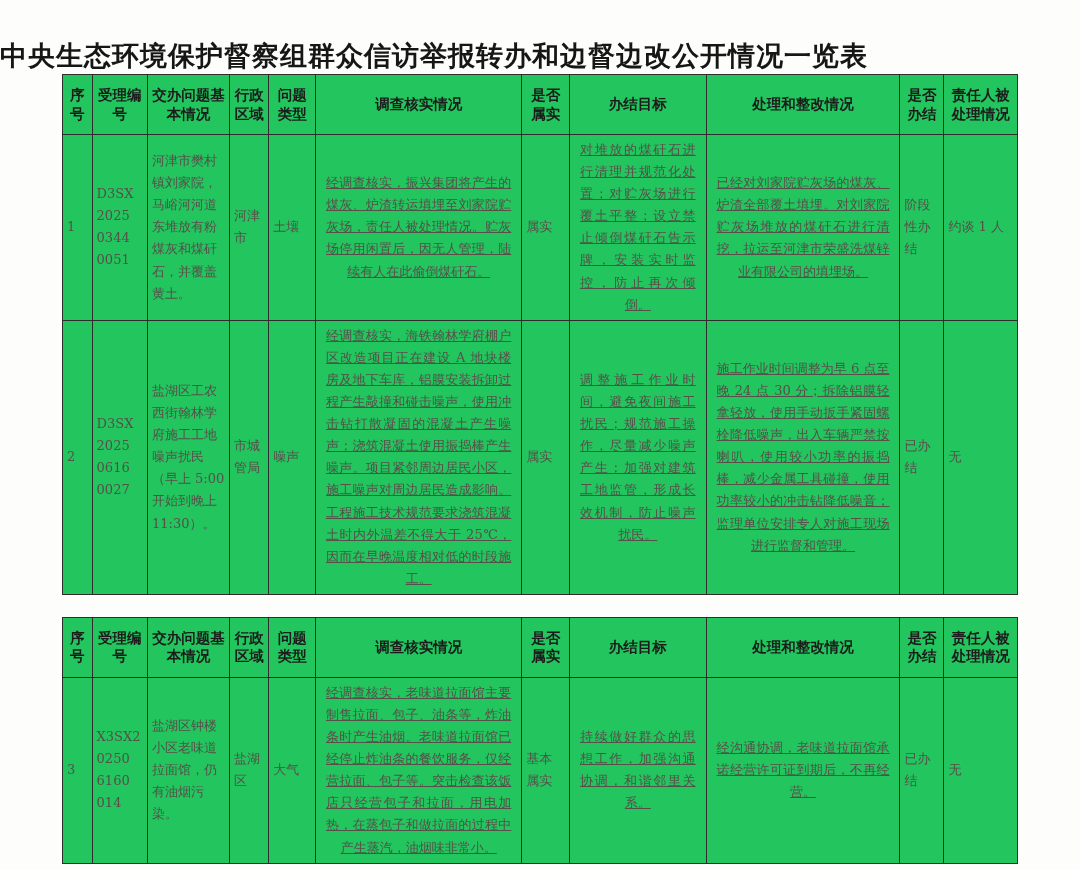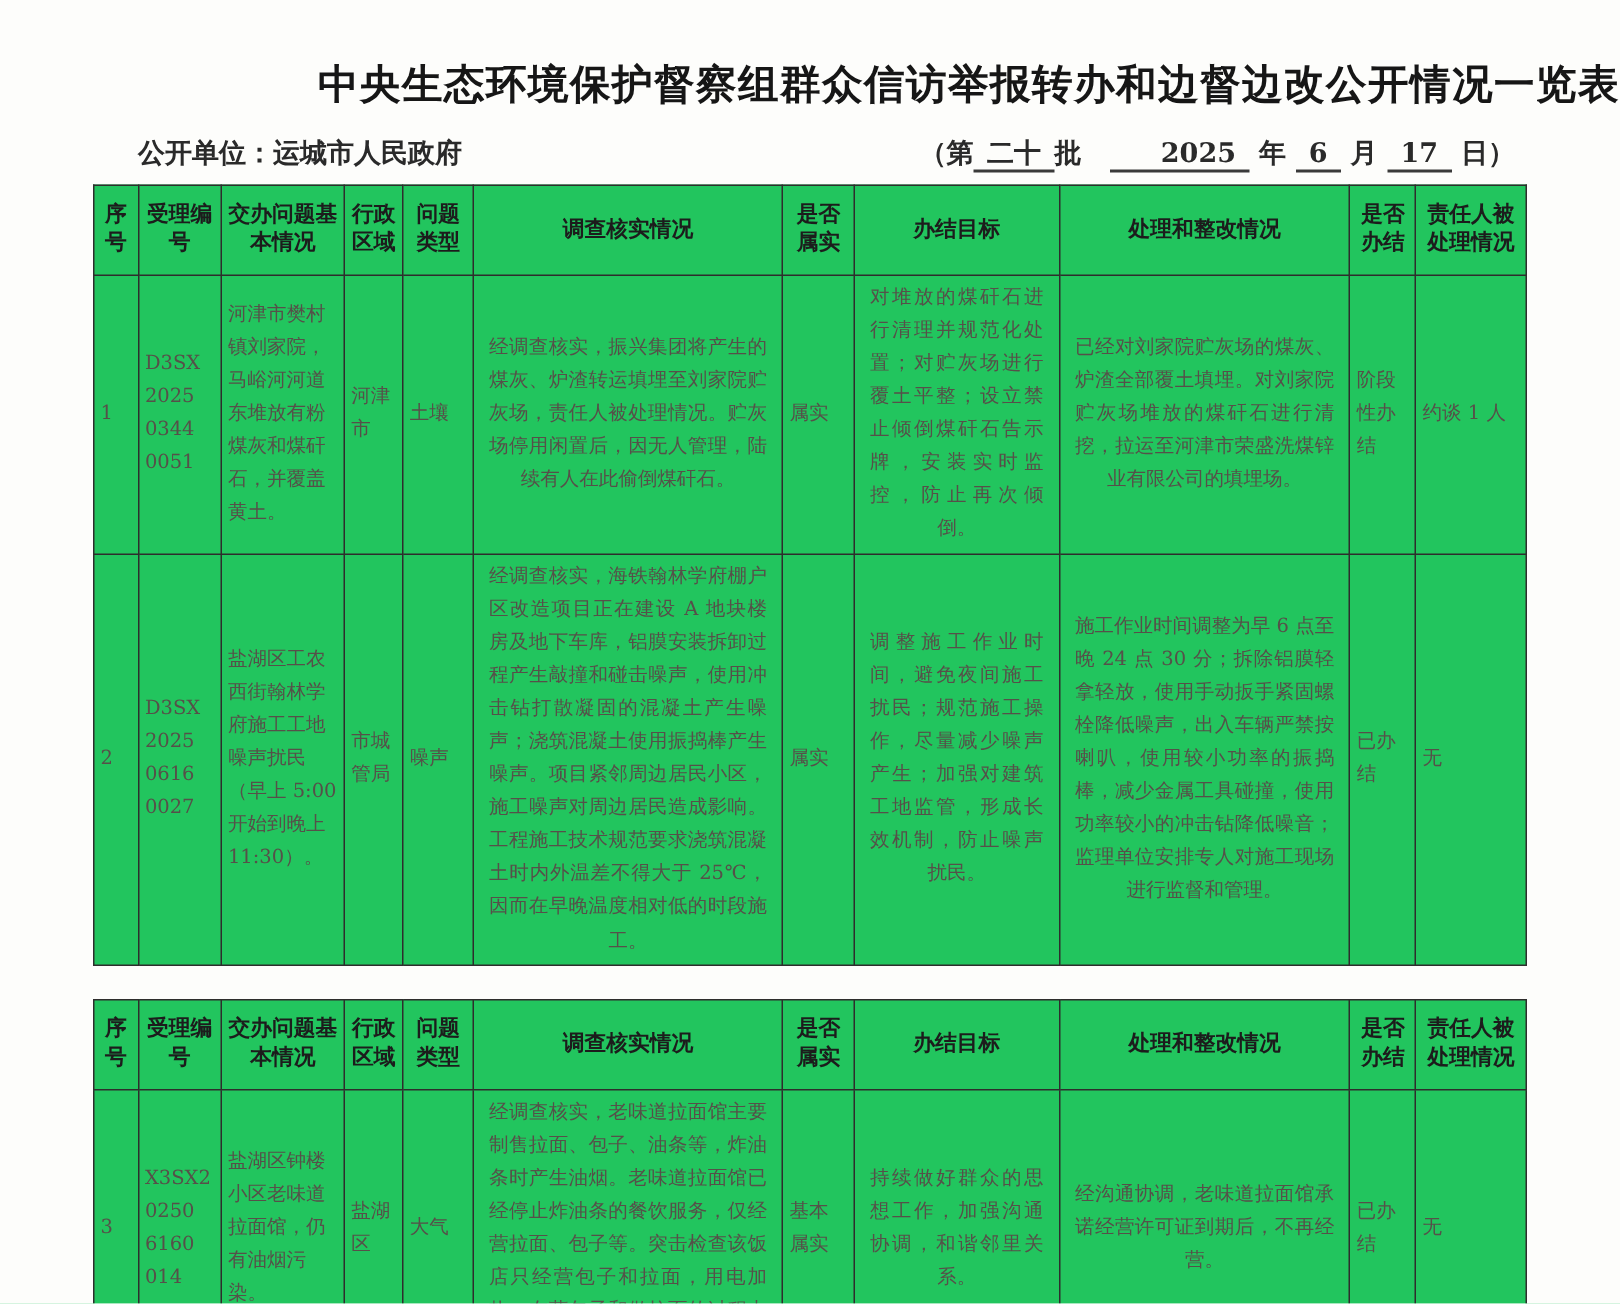"中央生态环境保护督察组群众信访举报转办和边督边改公开情况一览表" .title { text-align: right -> left }
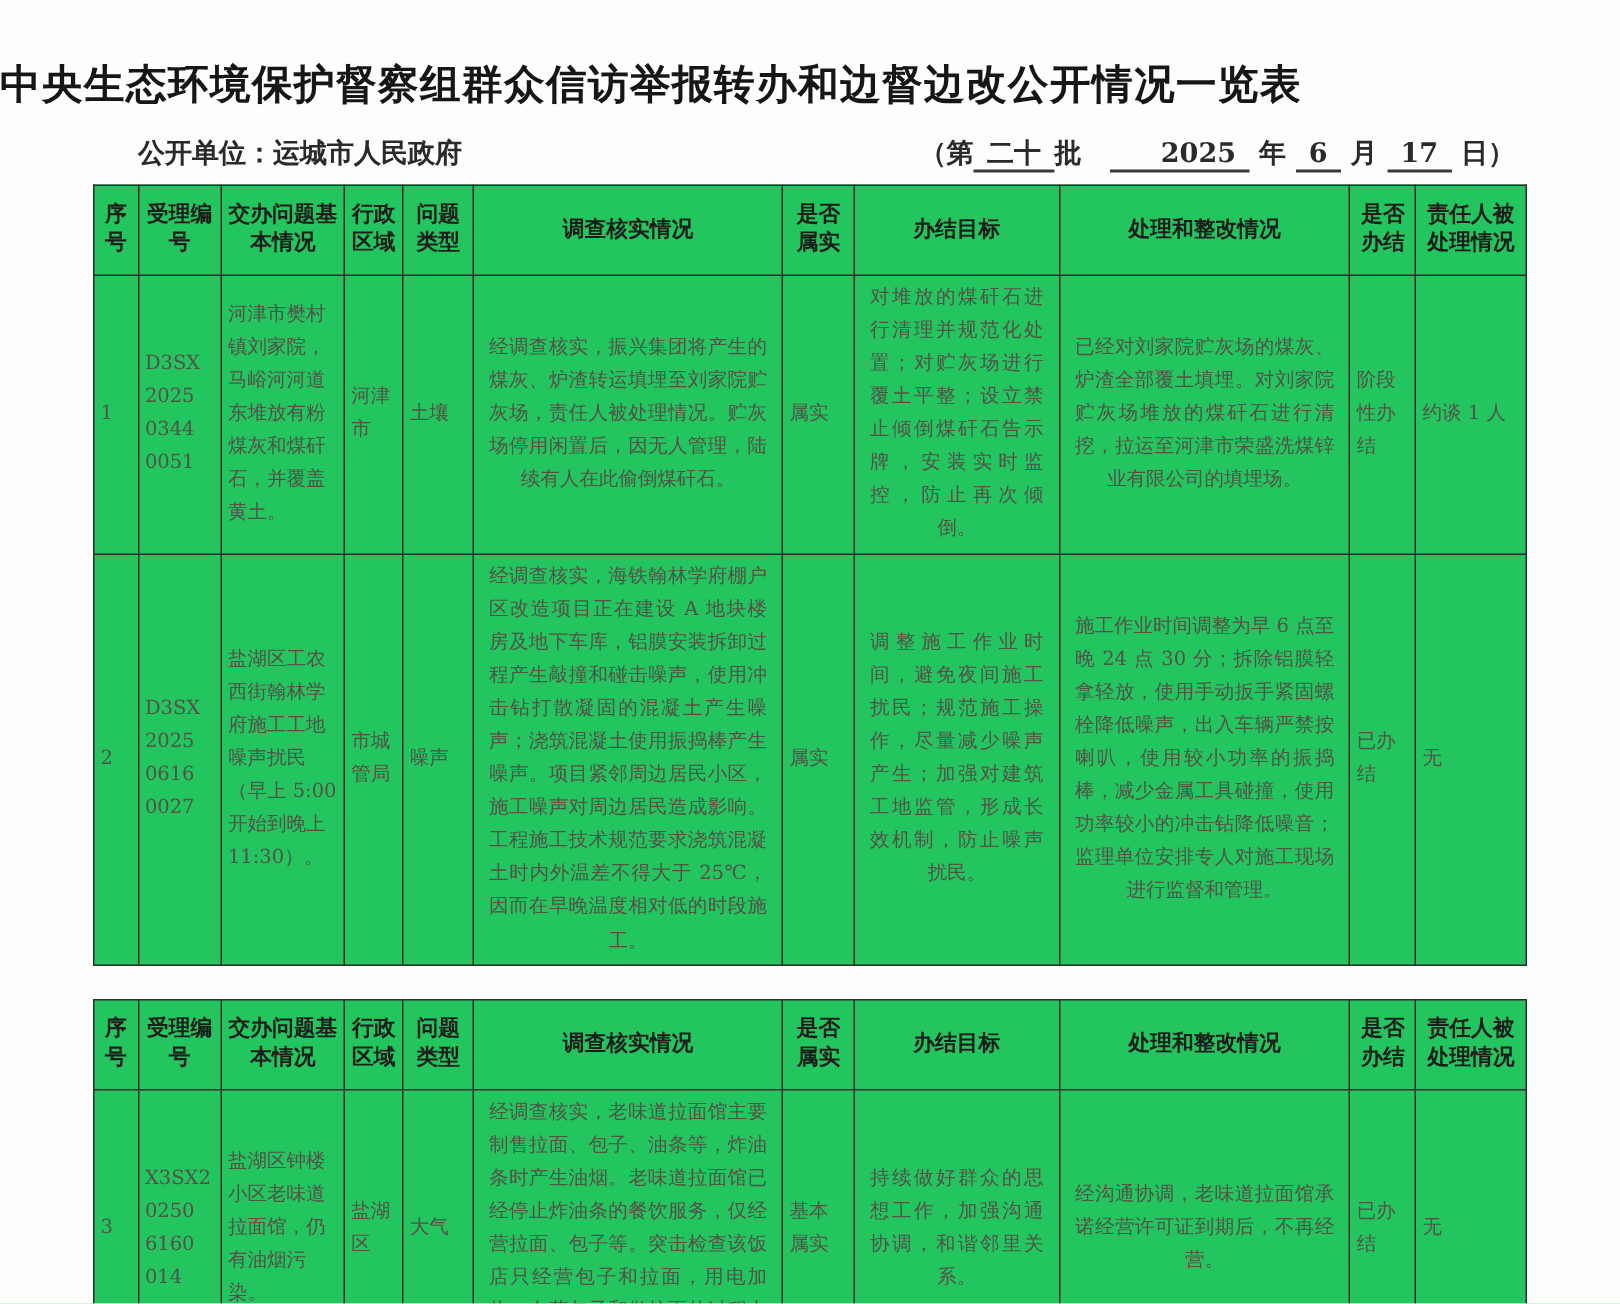"公开单位：运城市人民政府" div.meta { html: <div> <span>公开单位：运城市人民政府</span> <span><span>（第</span><span>二十</span><span>批</span>&nbsp;&nbsp;&nbsp;<span>2025</span>&nbsp;<span>年</span>&nbsp;<span>6</span>&nbsp;<span>月</span>&nbsp;<span>17</span>&nbsp;<span>日）</span></span> </div> -> none }
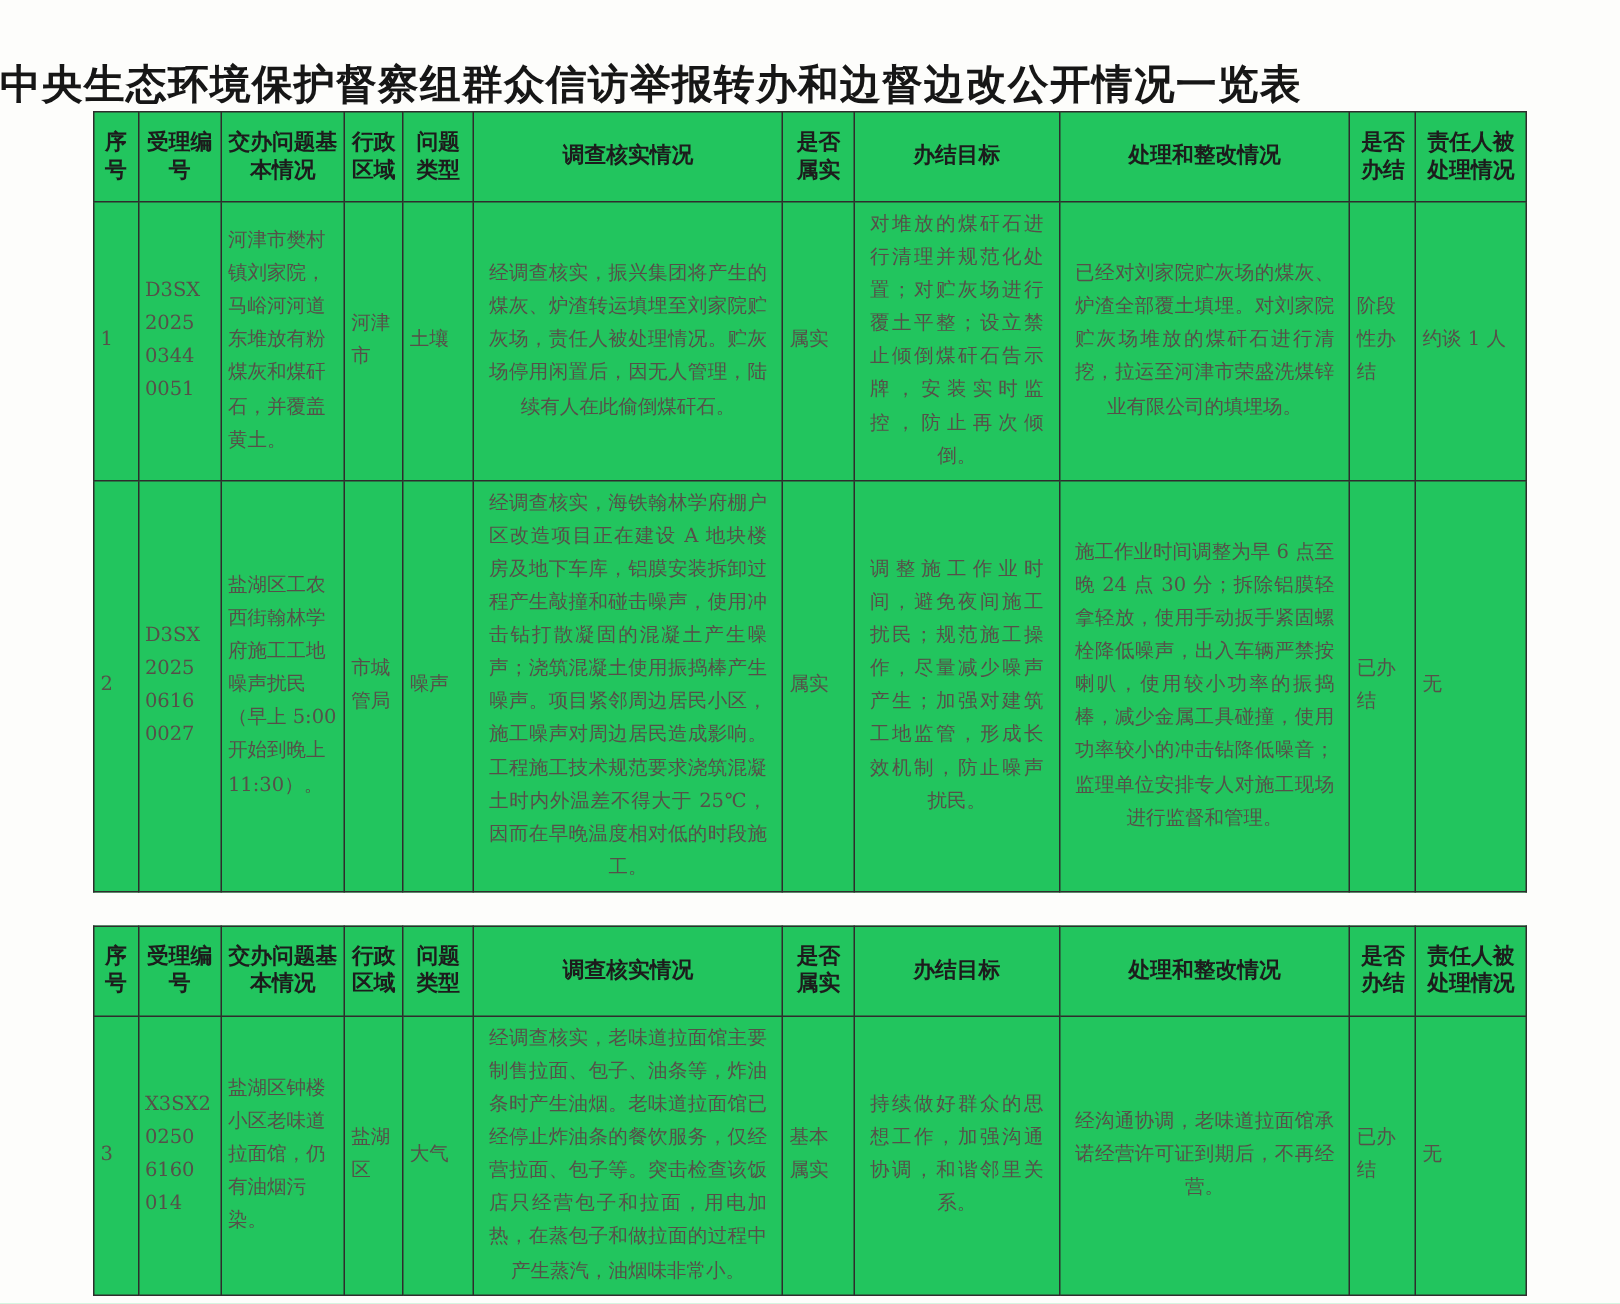"对堆放的煤矸石进行清理并规范化处置；对贮灰场进行覆土平整；设立禁止倾倒煤矸石告示" td.long { text-decoration: none -> underline }
